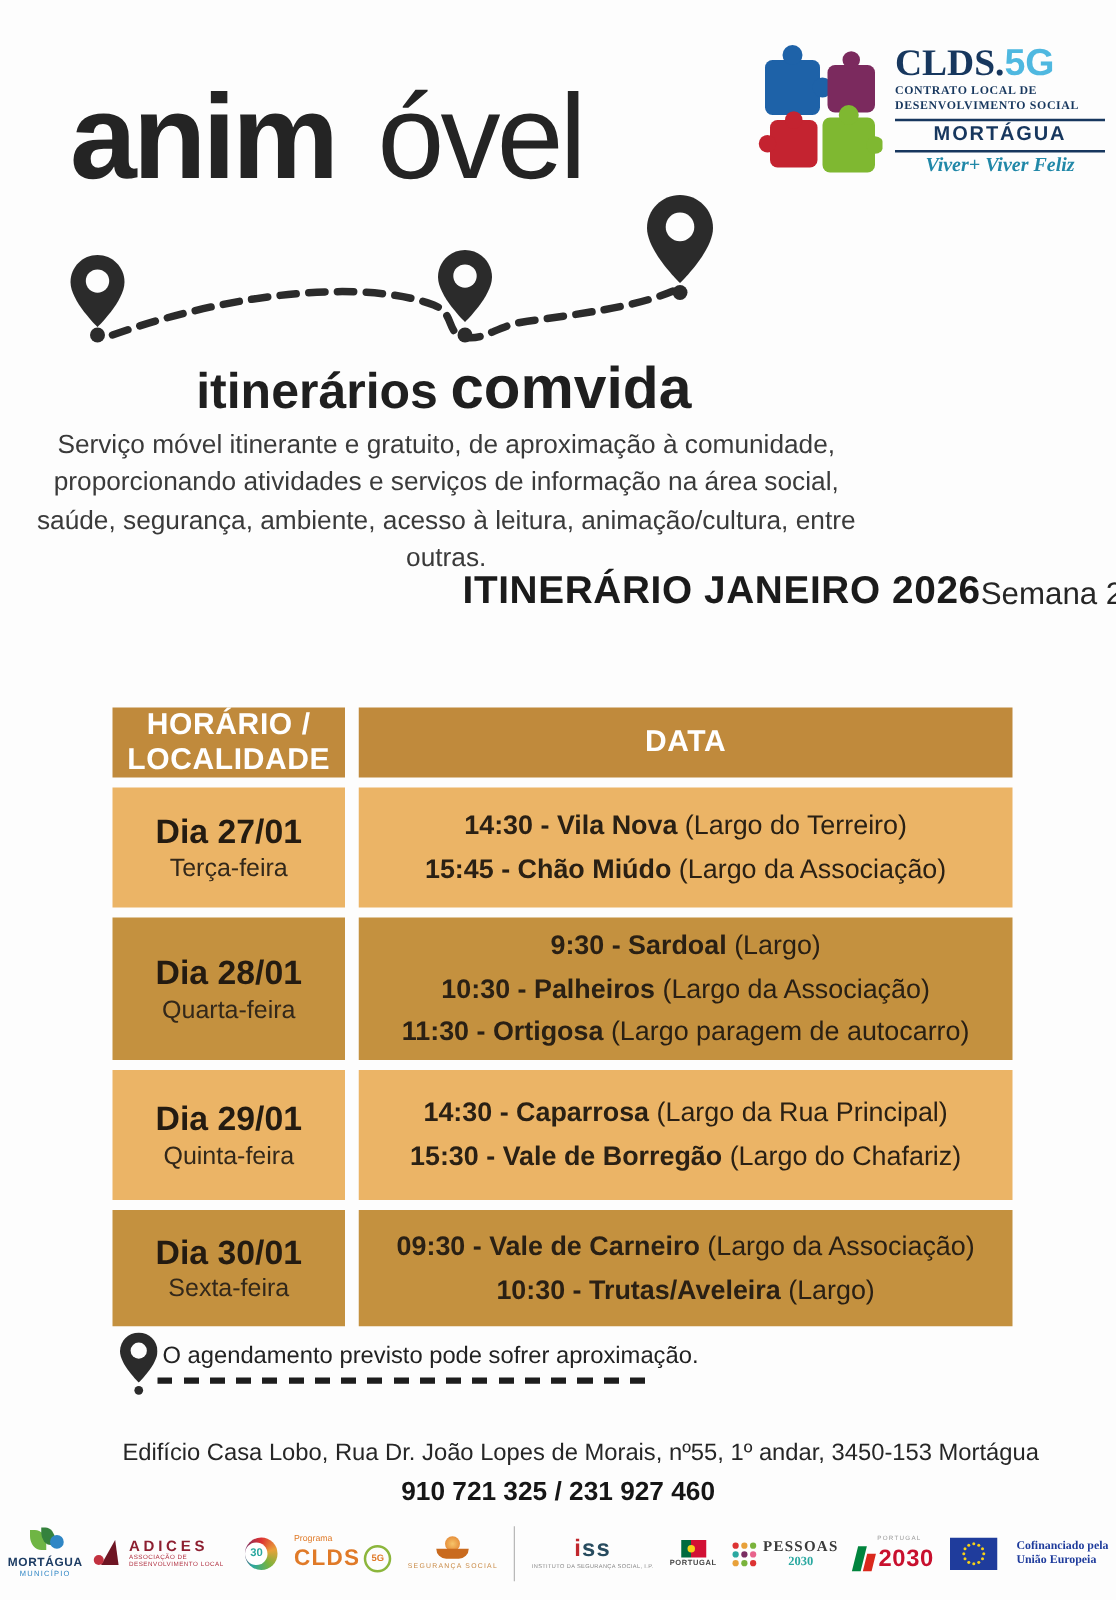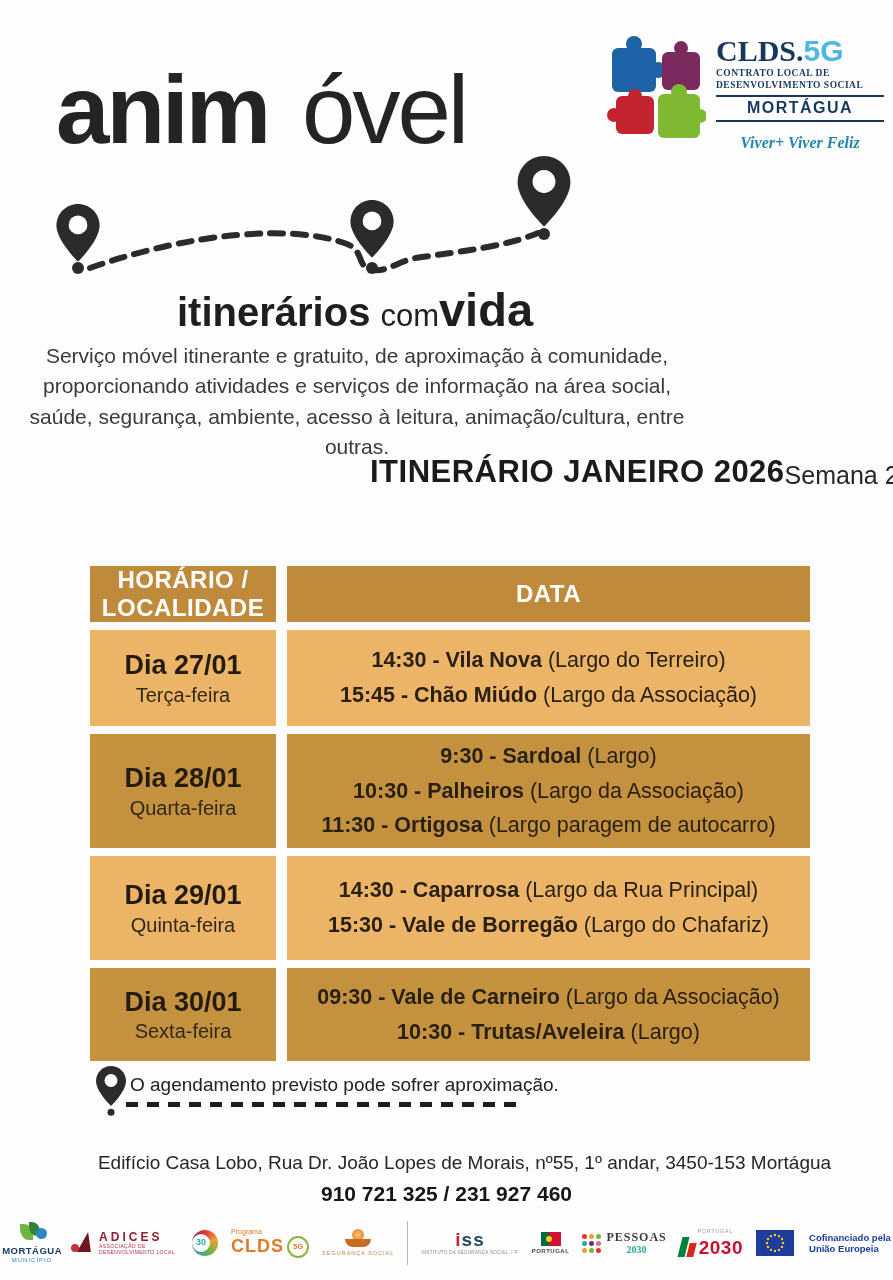"Viver+ Viver Feliz" .clds-motto { padding-top: 12px -> 2px }
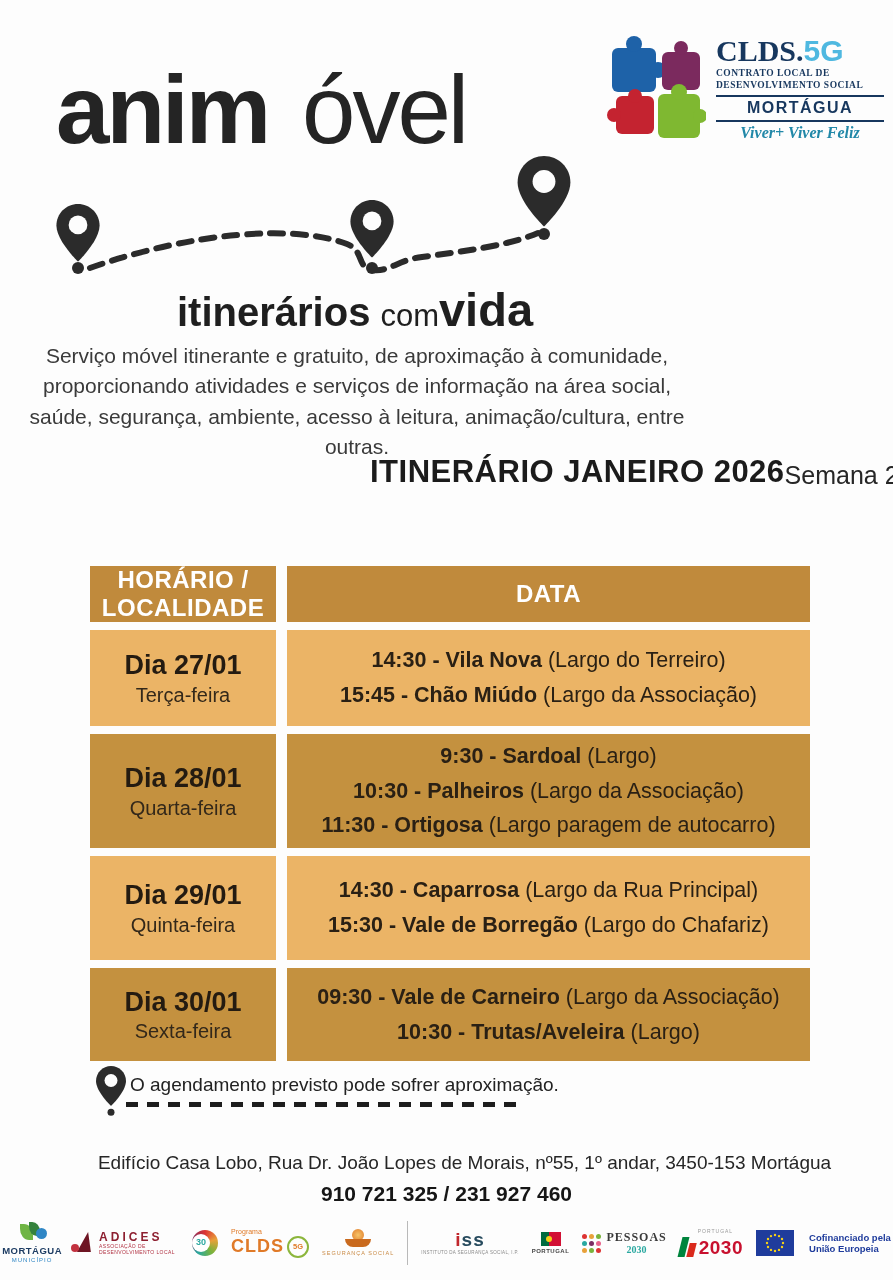"com" .tg2 { font-size: 31px -> 48px; font-weight: 400 -> 700 }
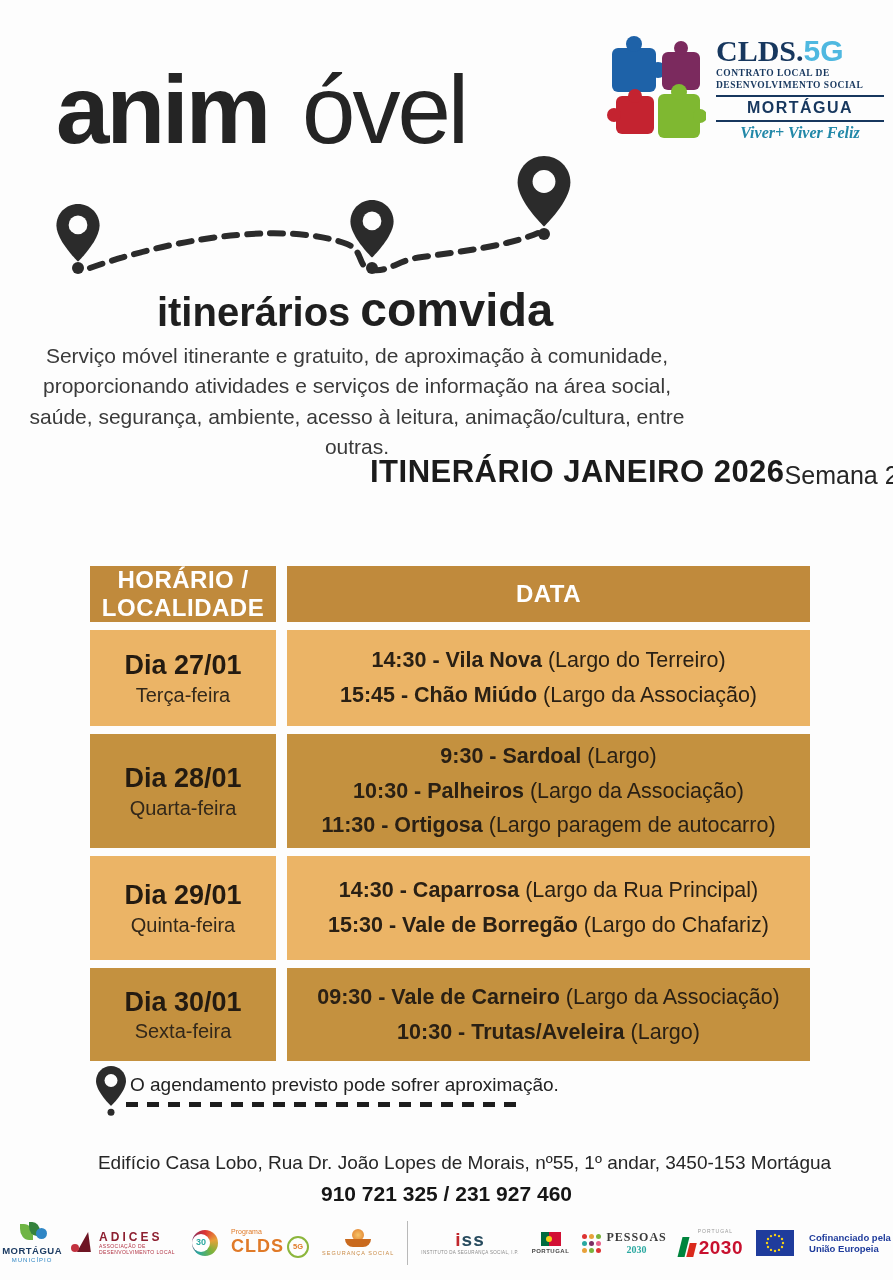"Cofinanciado pela" .eu-row { font-family: none -> Liberation Serif, serif }
